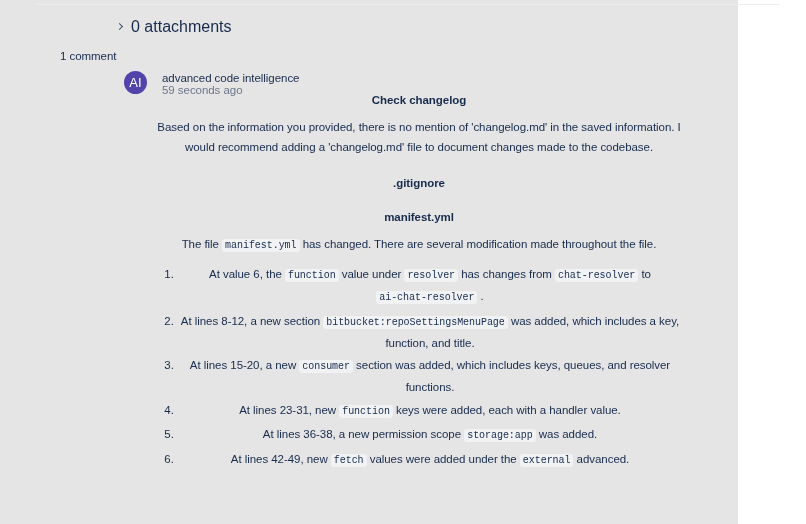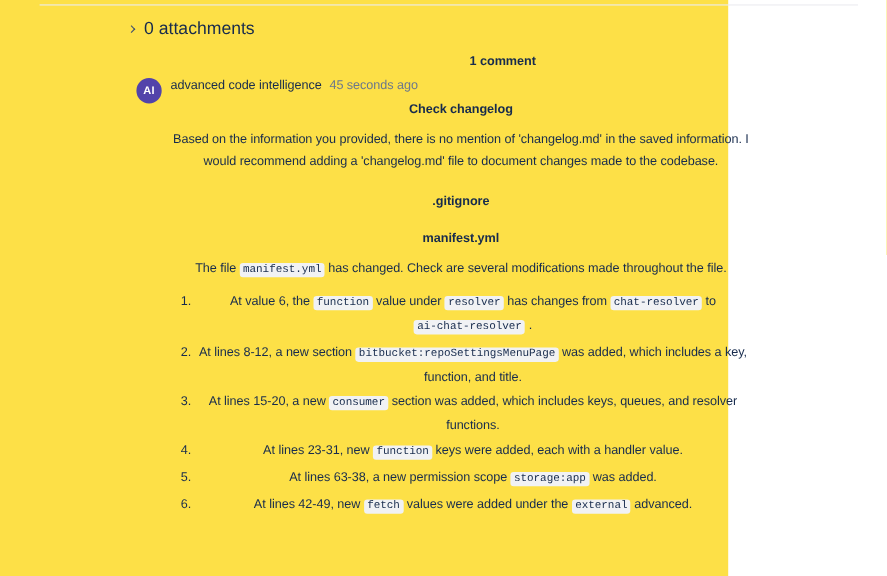"0 attachments" .page { background: #fde047 -> #e5e5e5; width: 662px -> 738px }
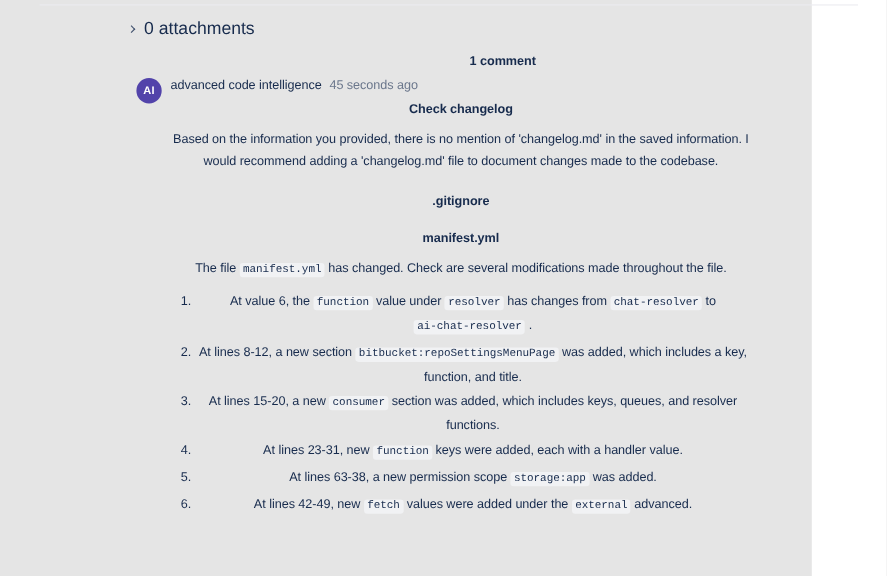"1 comment" .comment-count { font-weight: bold -> normal; margin-left: 108px -> 60px; text-align: center -> none }
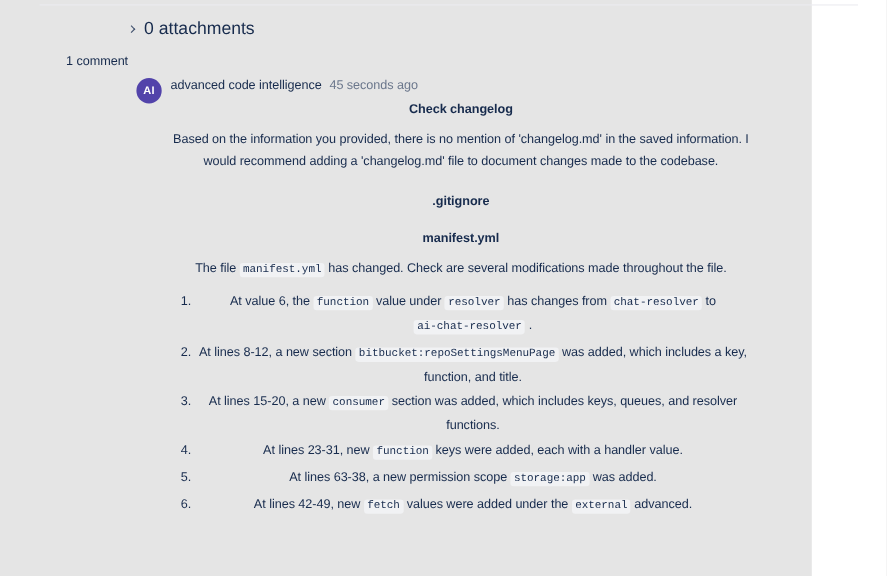"AI" .avatar { font-size: 10px -> 13px; font-weight: bold -> normal }
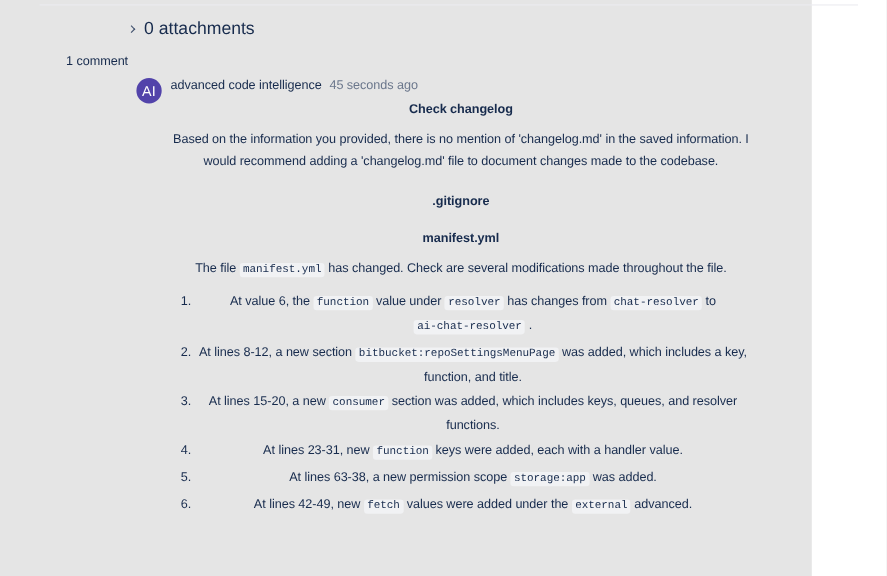"advanced code intelligence" .comment-meta { flex-direction: none -> column }
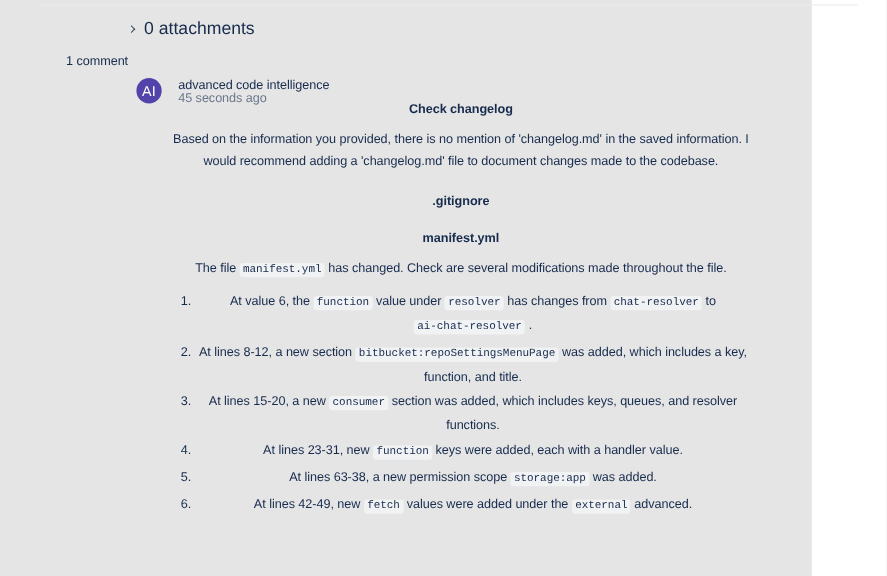"45 seconds ago" span.timestamp { text: 45 -> 59 }
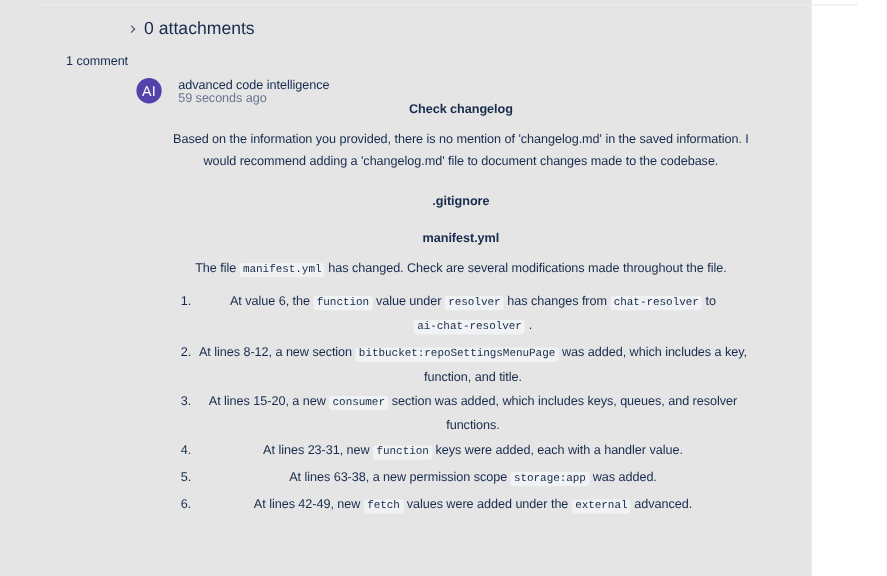"has changed. Check are several" span { text: Check are several modifications -> There are several modification }
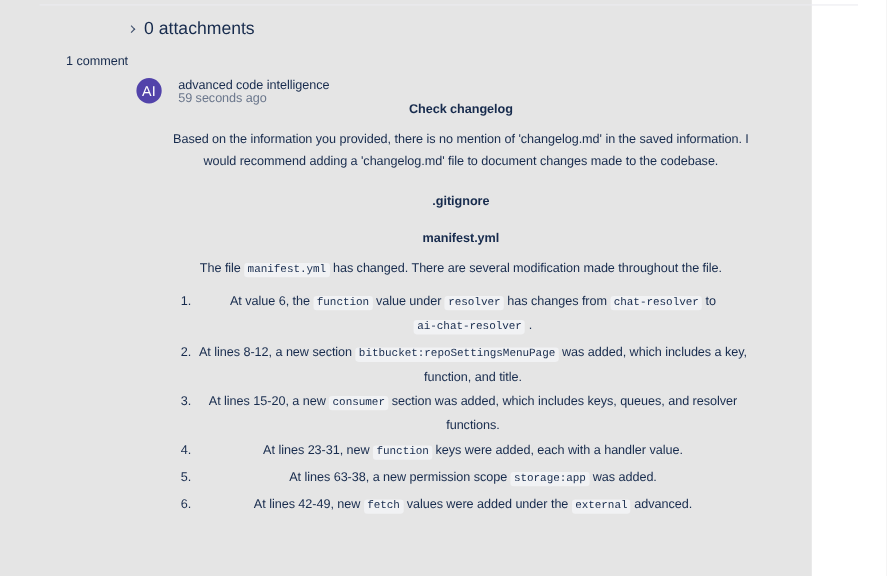"At lines 63-38, a new" span { text: 63-38 -> 36-38 }
